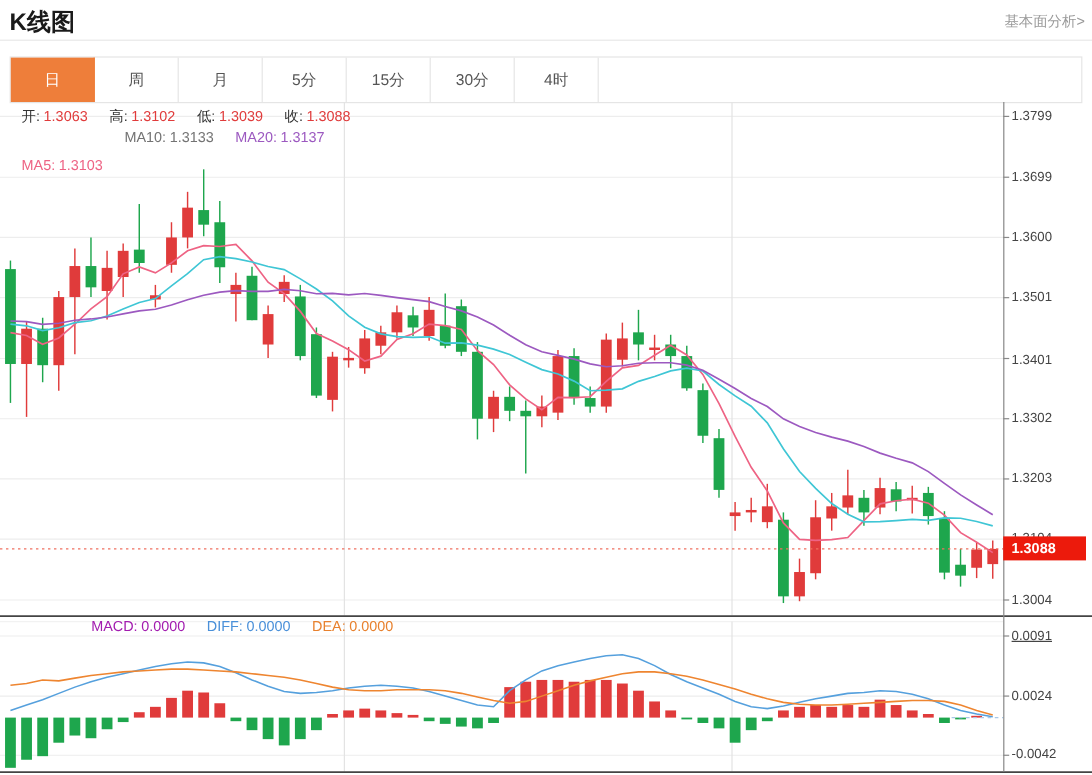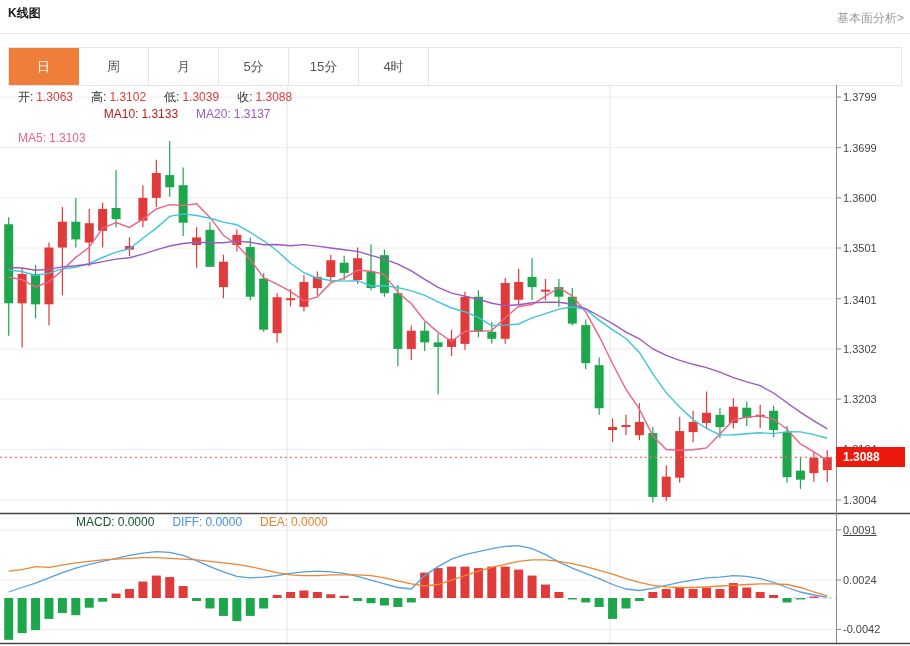"K线图" .page-title { font-size: 12px -> 20px }
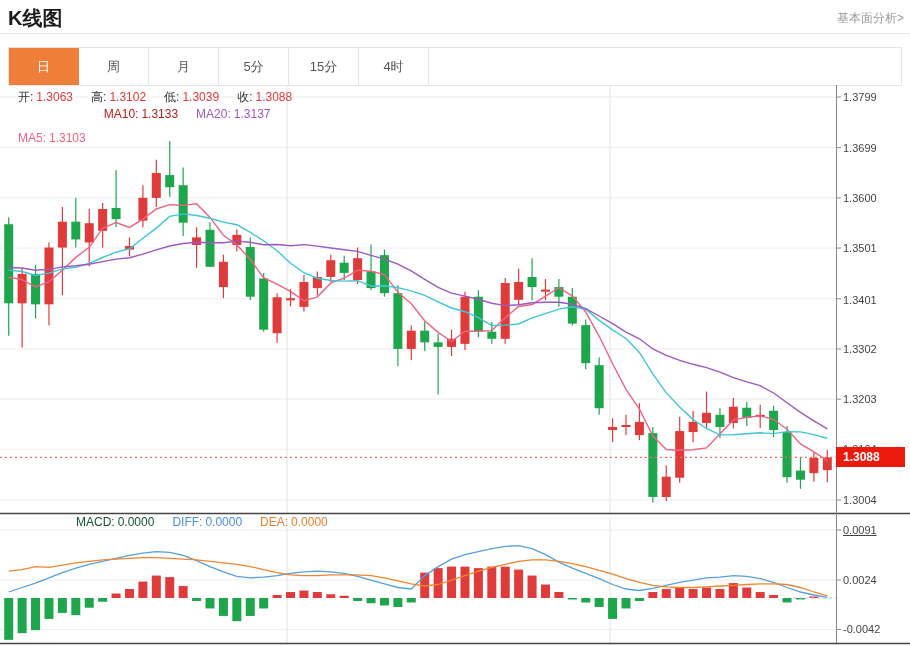"30分" div.tab { html: none -> <div>30分</div> }
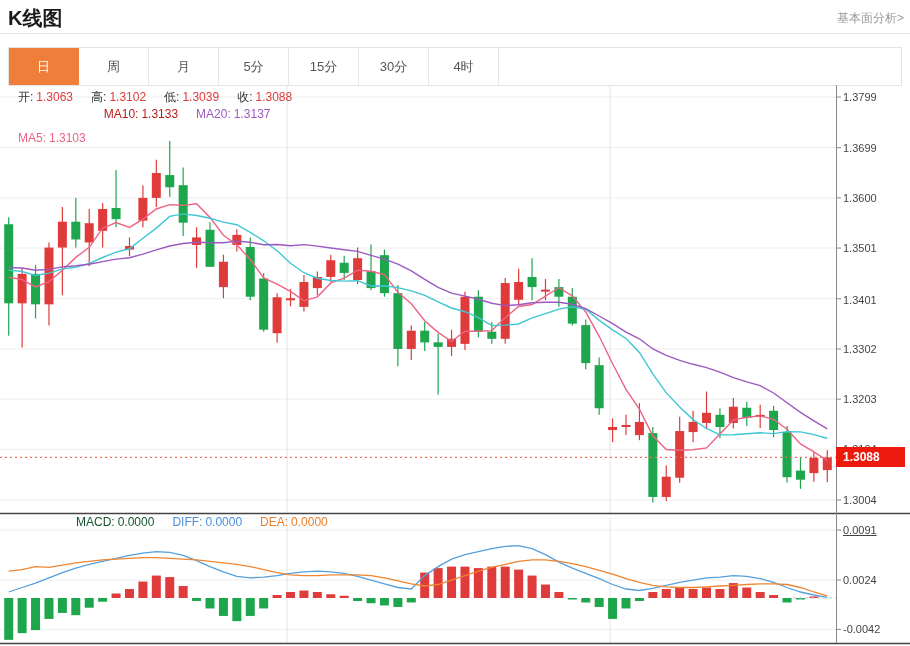"MA10: 1.3133" .ma10 { color: #b91c1c -> #737373 }
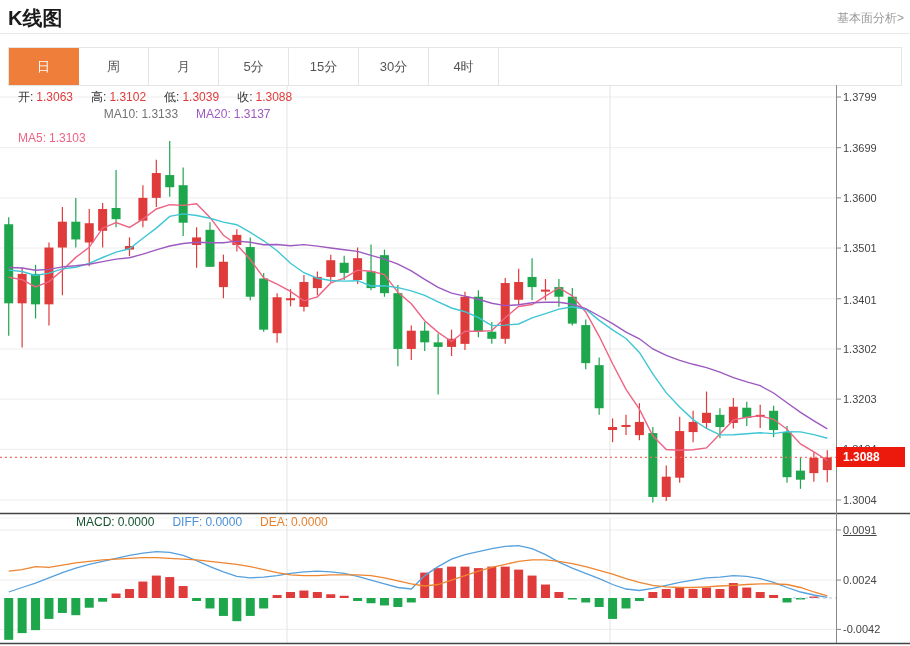"MACD: 0.0000" .macd-l { color: #14532d -> #a21caf }
